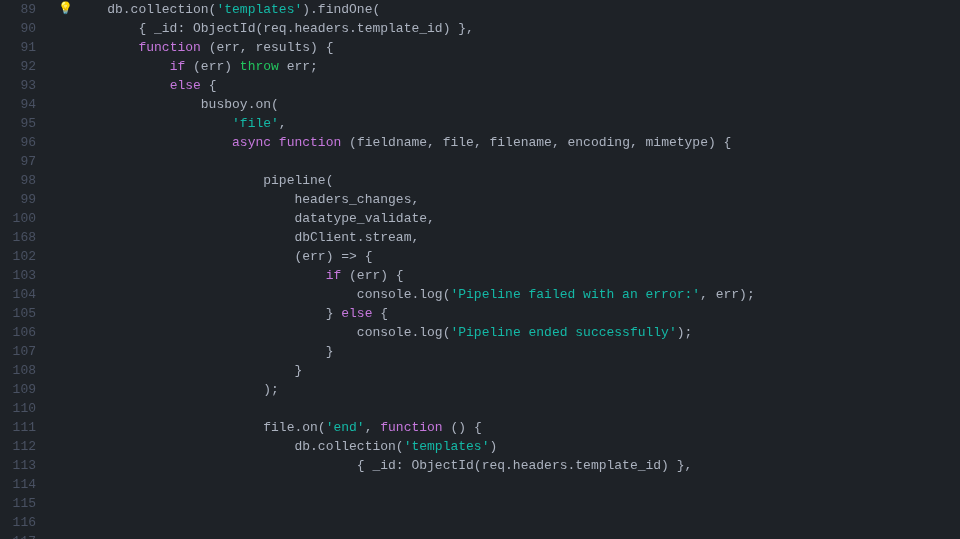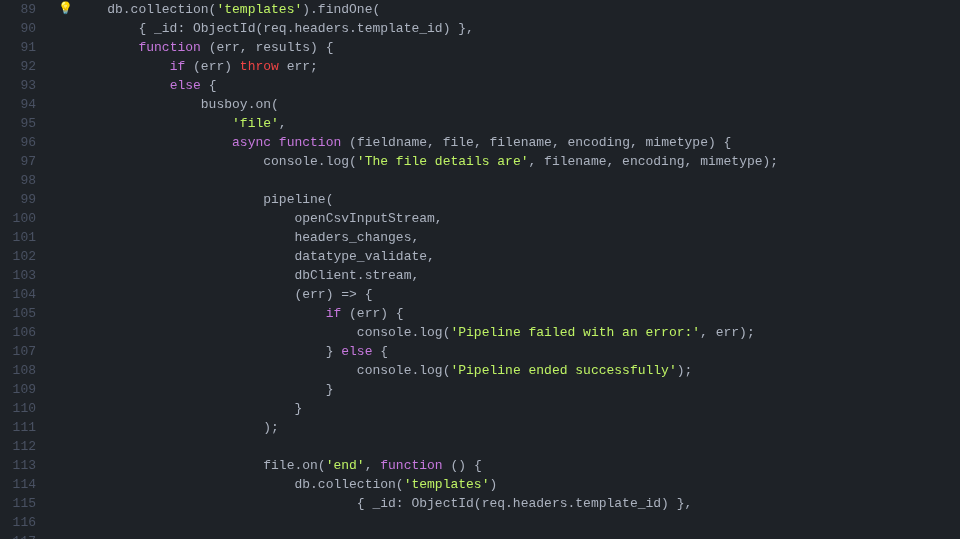"'templates'" .str { color: #bef264 -> #14b8a6 }
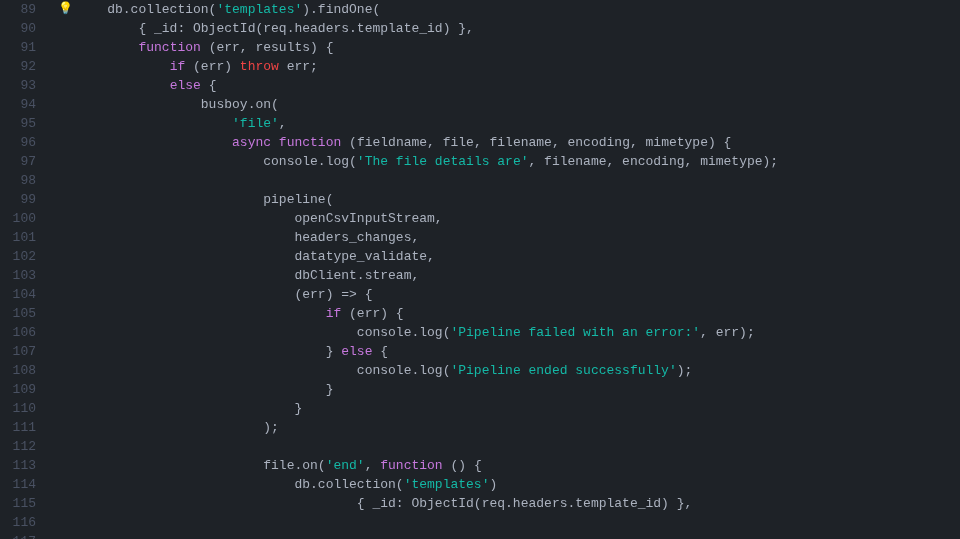"throw" .kw2 { color: #ef4444 -> #22c55e }
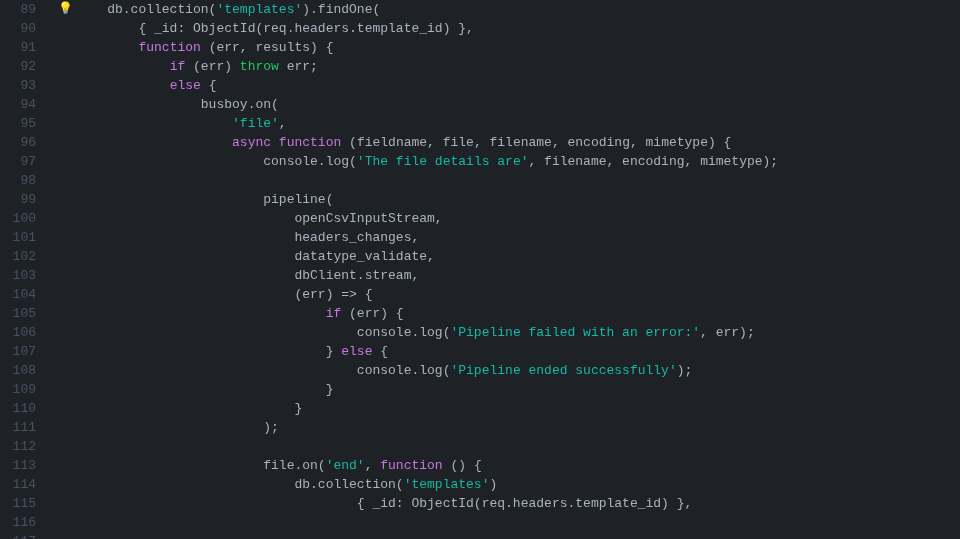"console.log('The file details are'," div.code-line { html: <div><span></span><span><span> console.log(</span><span>'The file details are'</span><span>, filename, encoding, mimetype);</span></span></div> -> none }
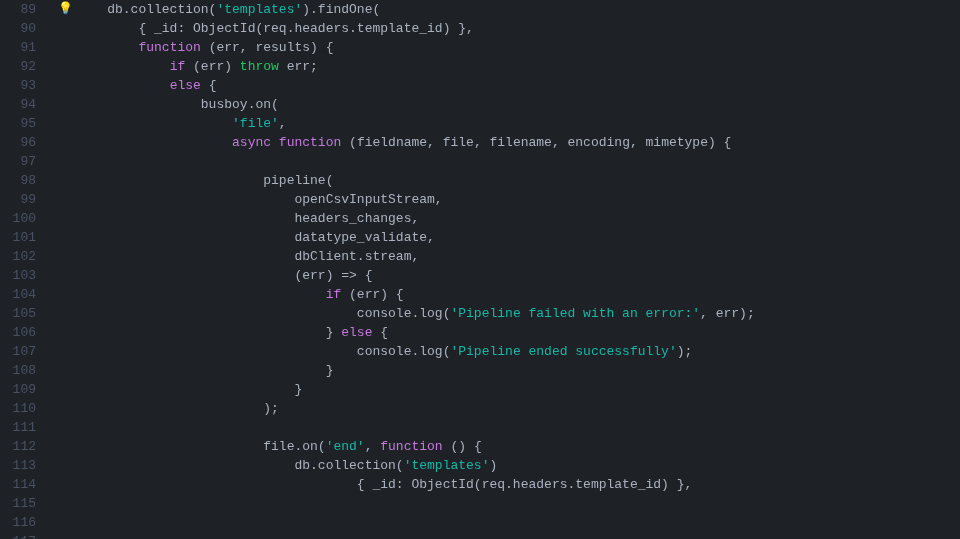"openCsvInputStream," div.code-line { html: <div><span></span><span><span> openCsvInputStream,</span></span></div> -> none }
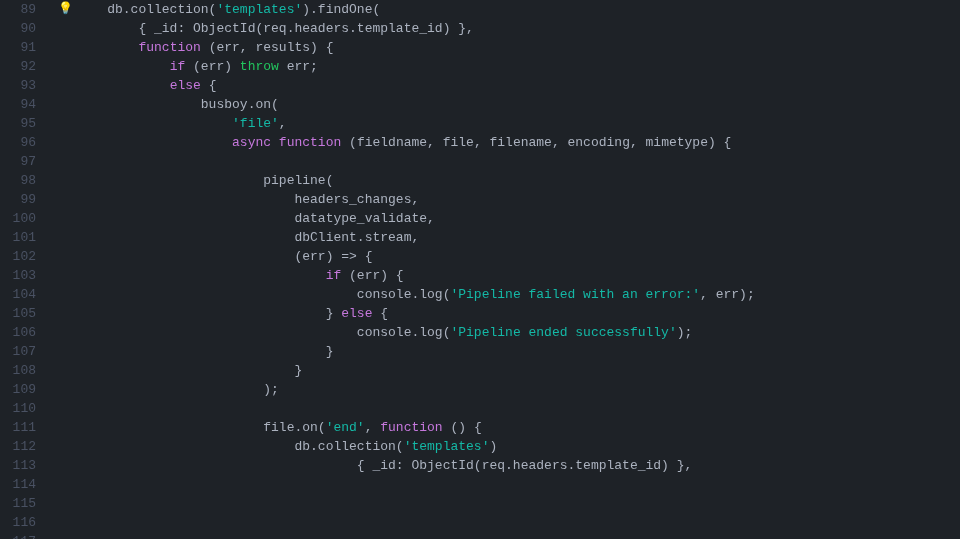"101" div.line-number { text: 101 -> 168 }
